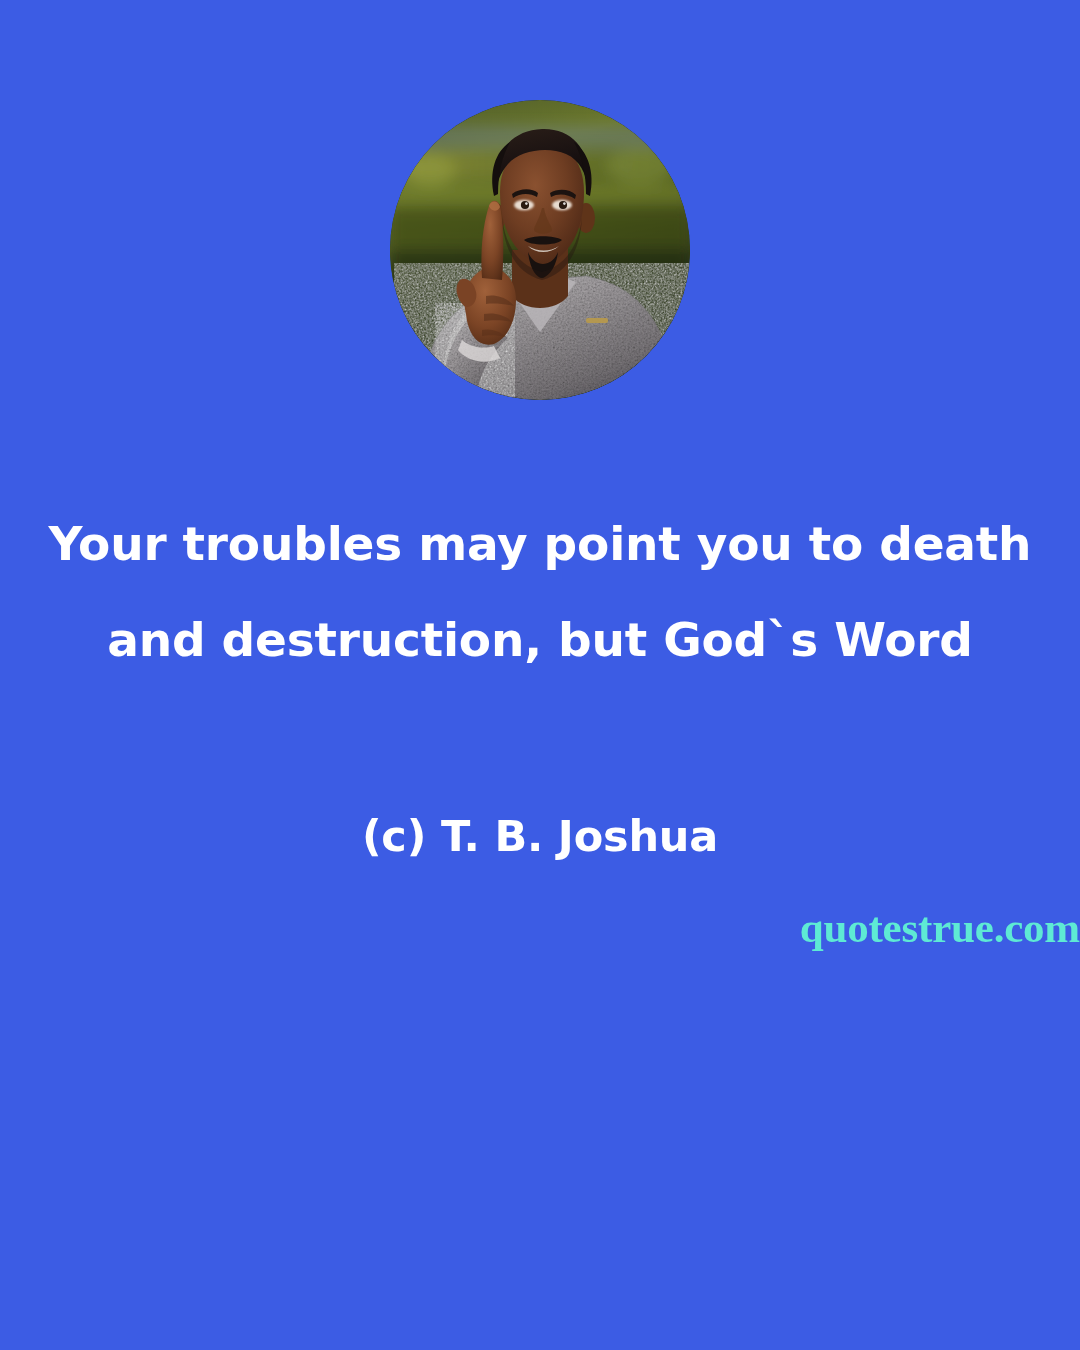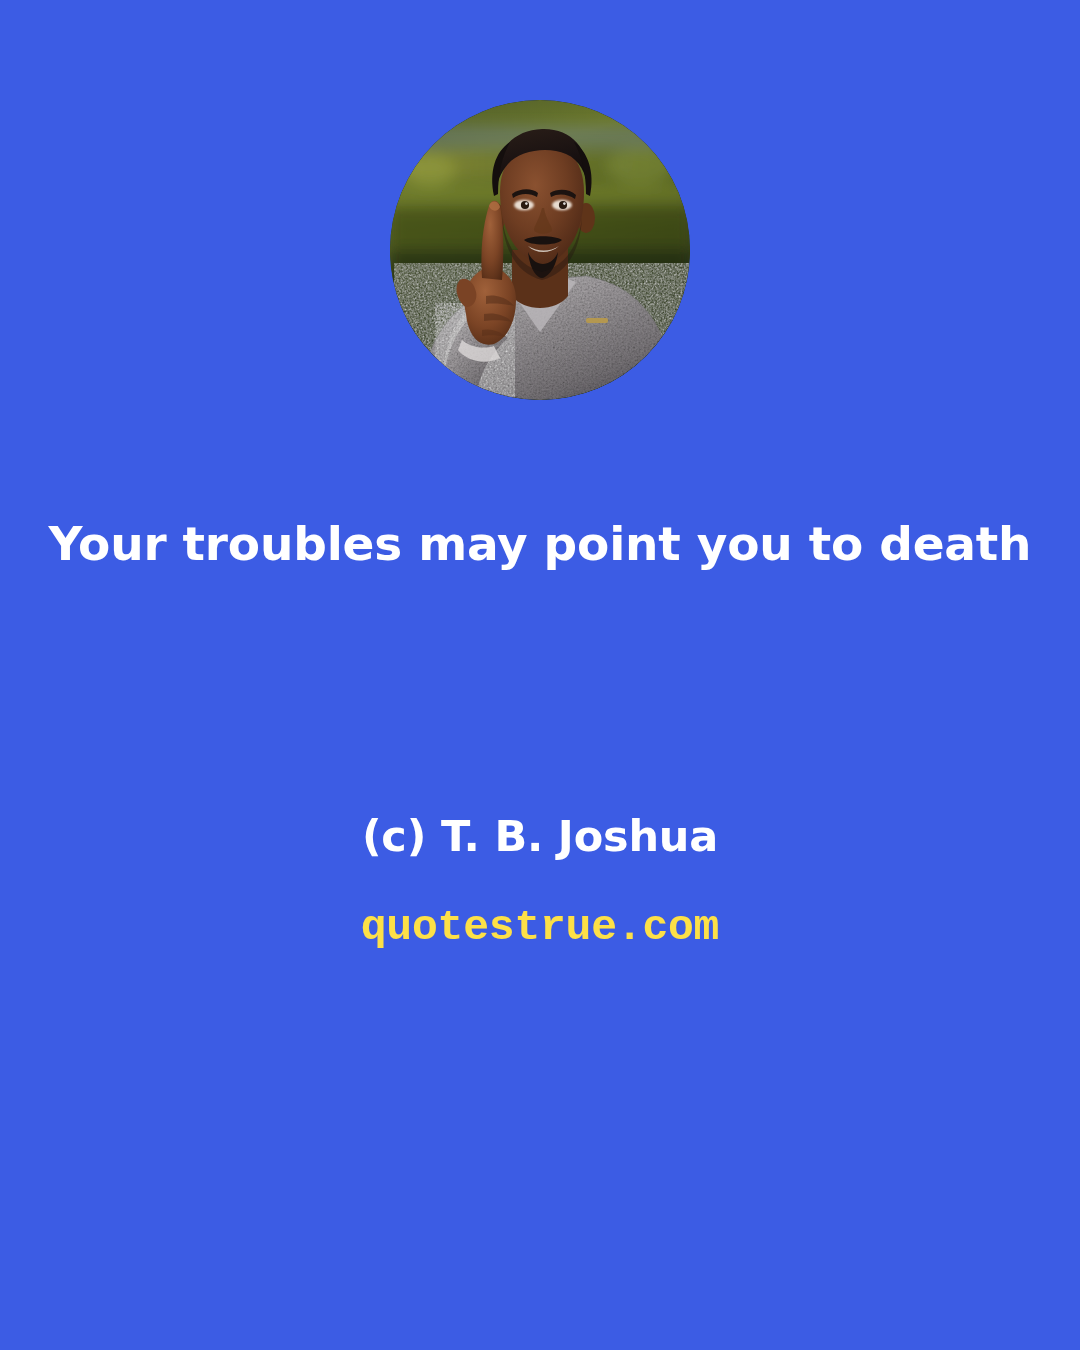"and destruction, but God`s Word" span.quote-line { html: none -> <span>and destruction, but God`s Word</span> }
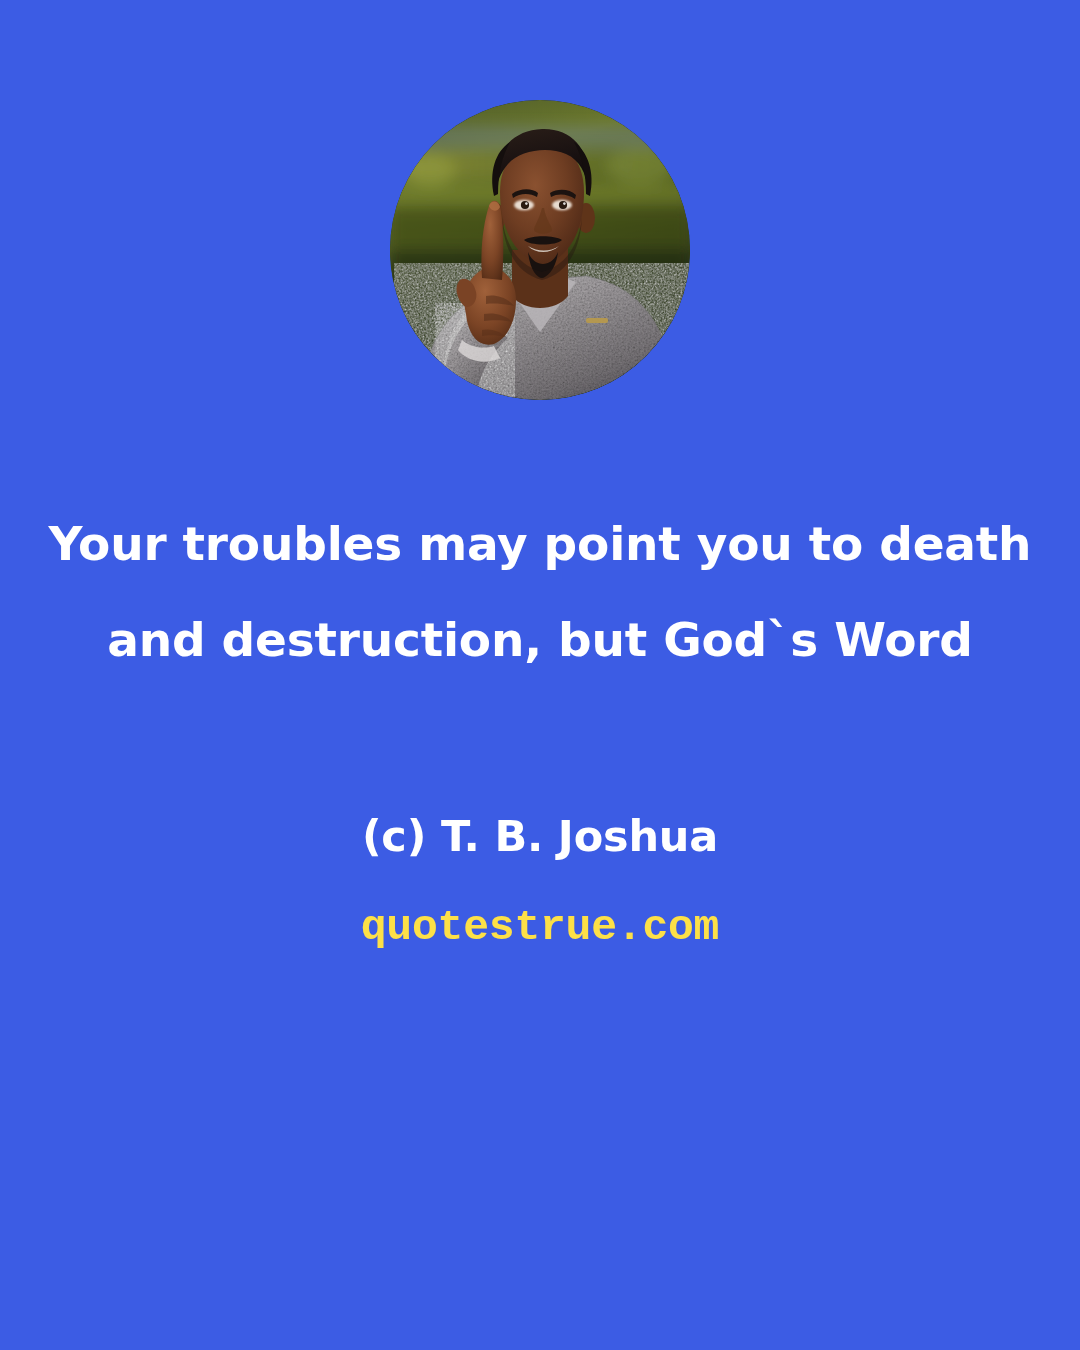"quotestrue.com" #source-site { color: #fde047 -> #5eead4; font-family: Liberation Mono, monospace -> Liberation Serif, serif; text-align: center -> right }
